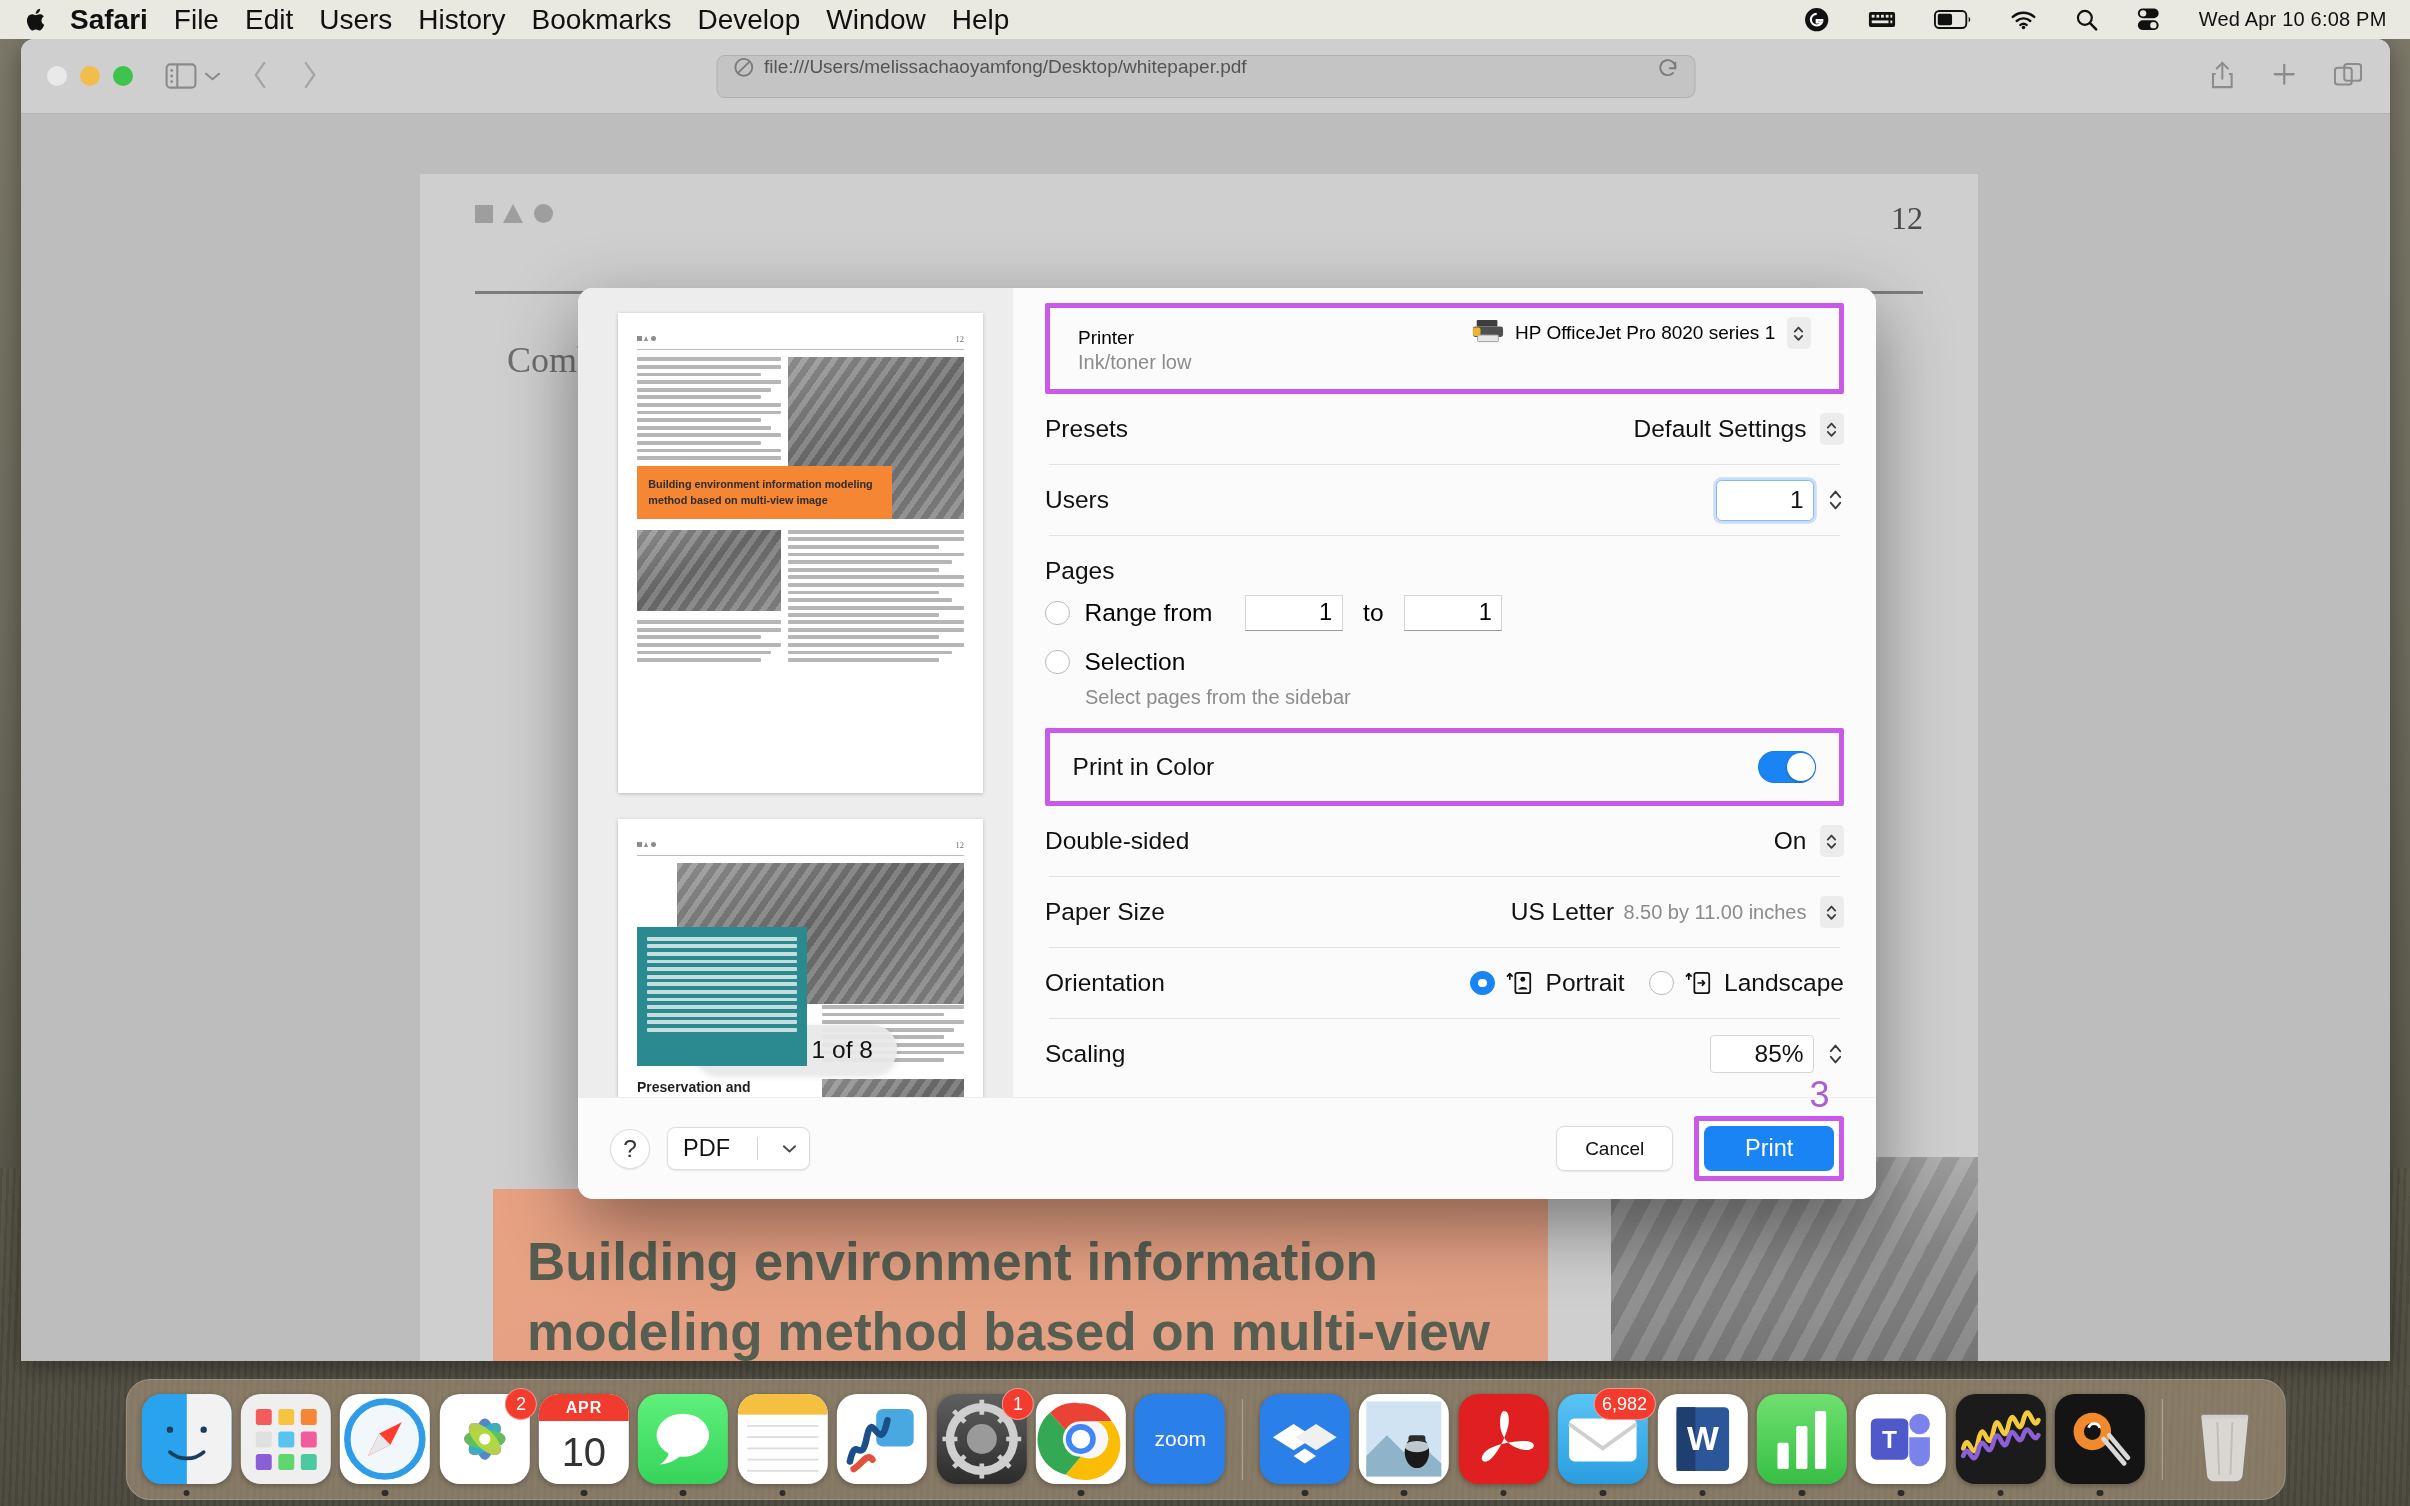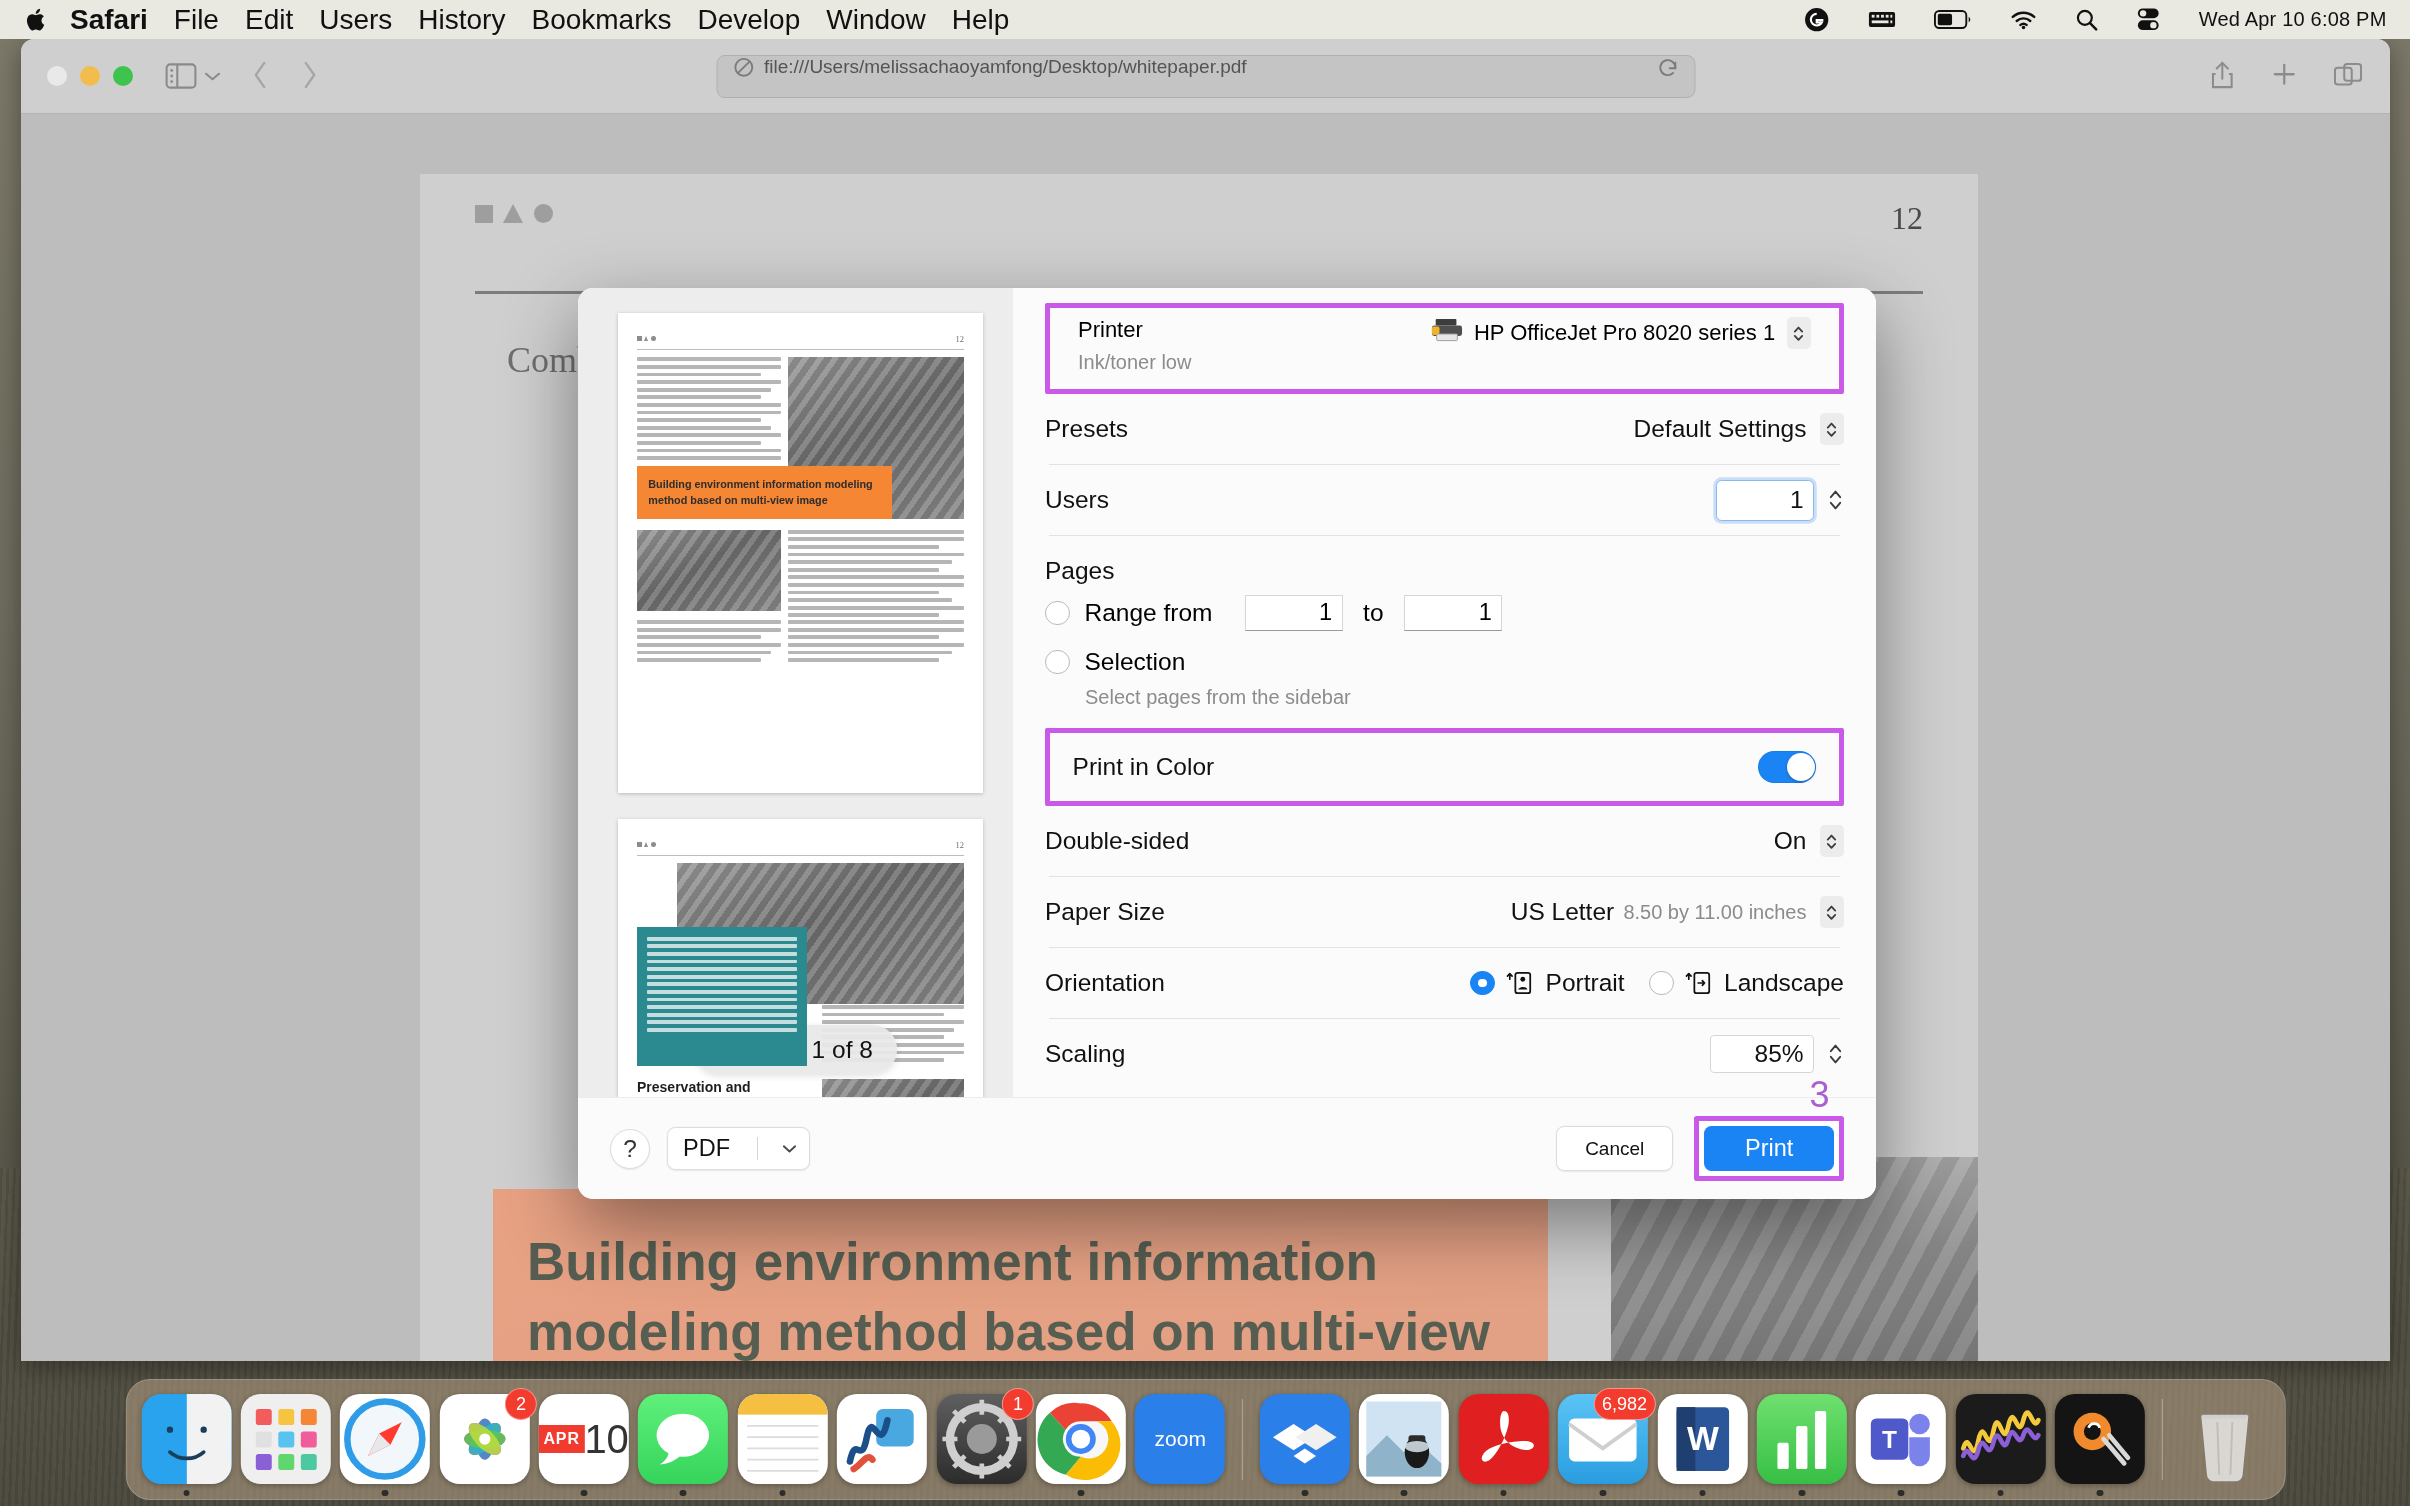"Printer" .printer-row { align-items: flex-start -> flex-end; font-size: 22px -> 19px }
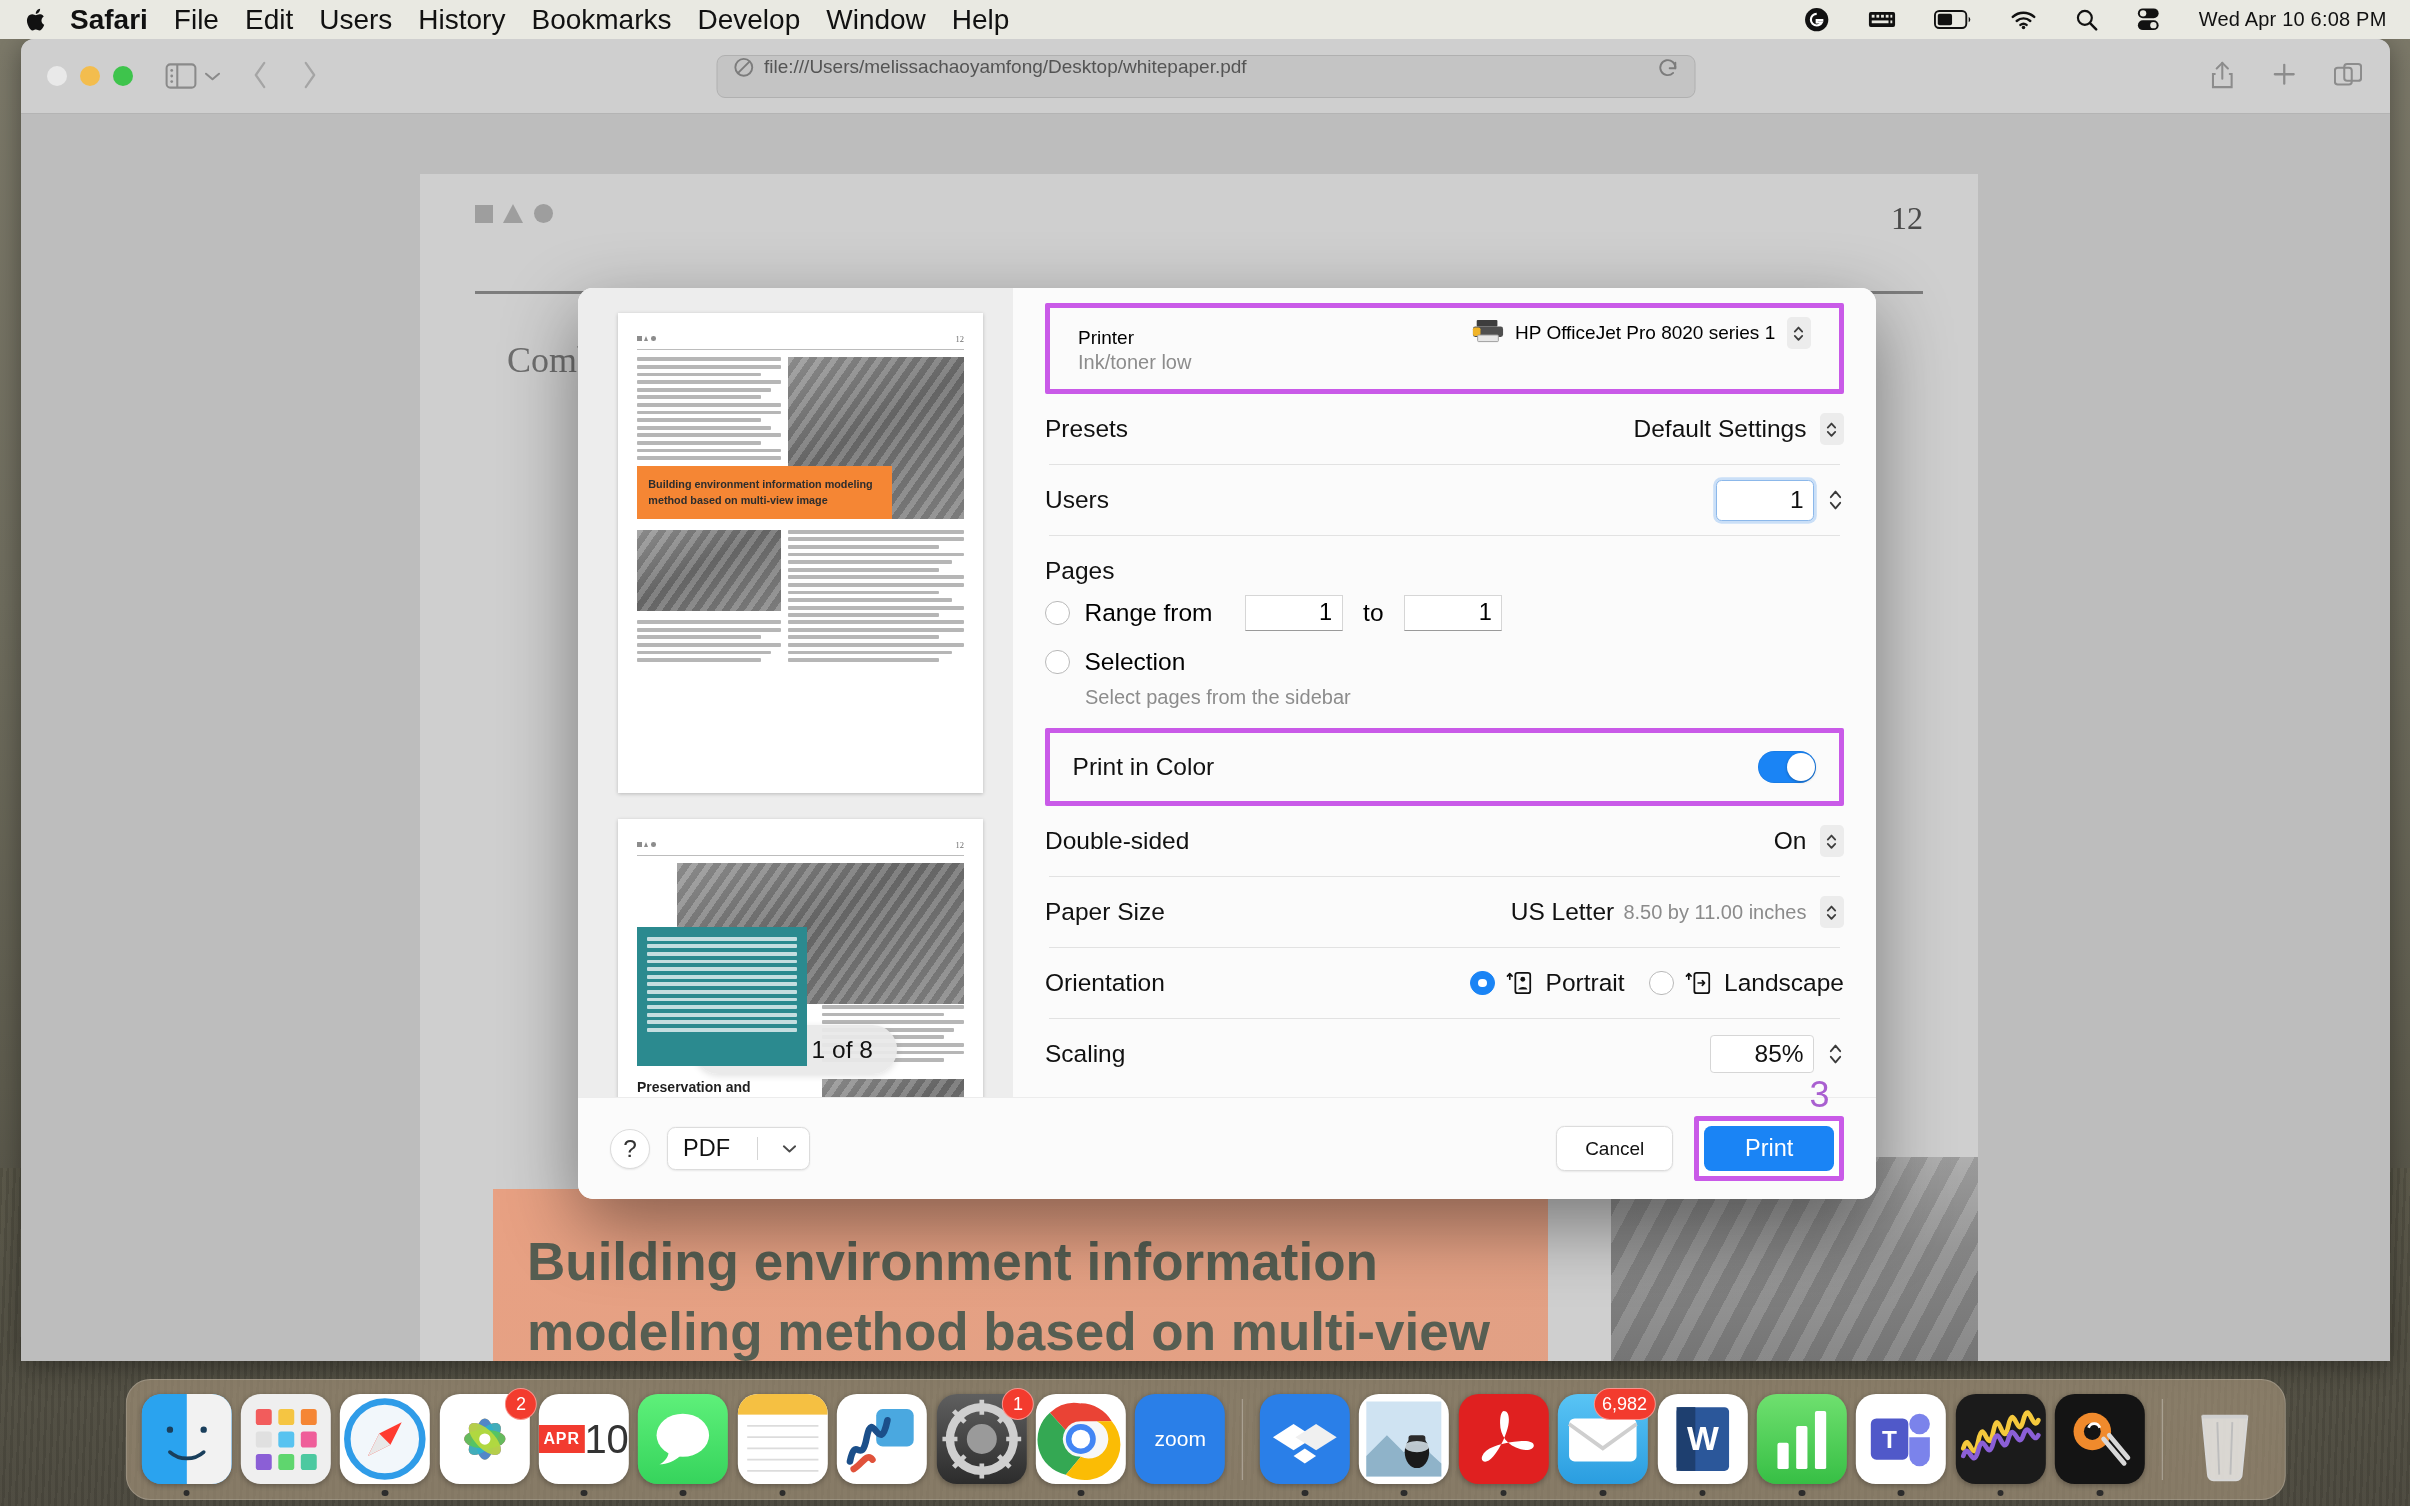"APR" div.dock-icon { flex-direction: none -> column }
